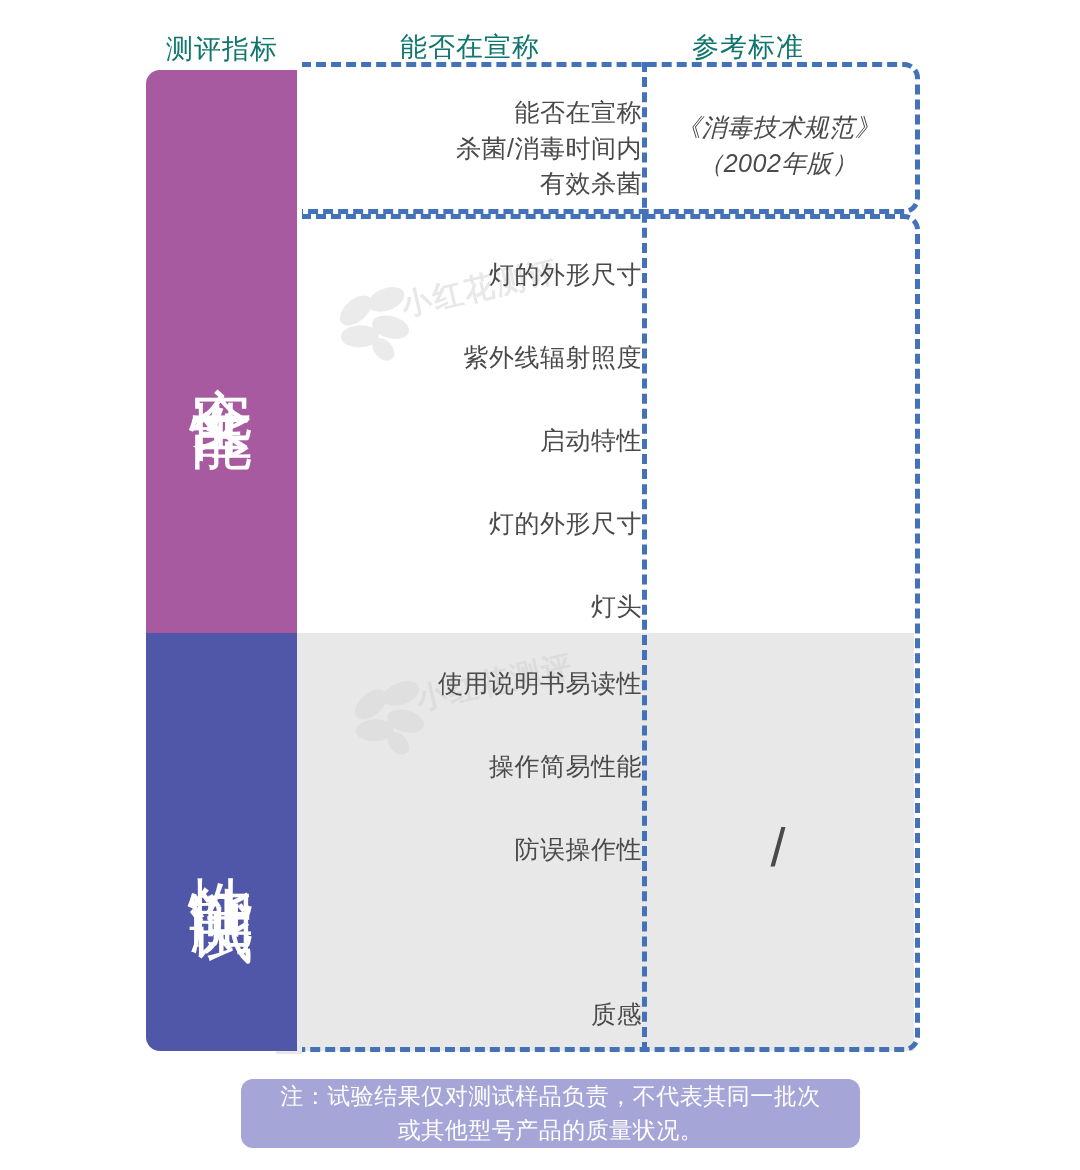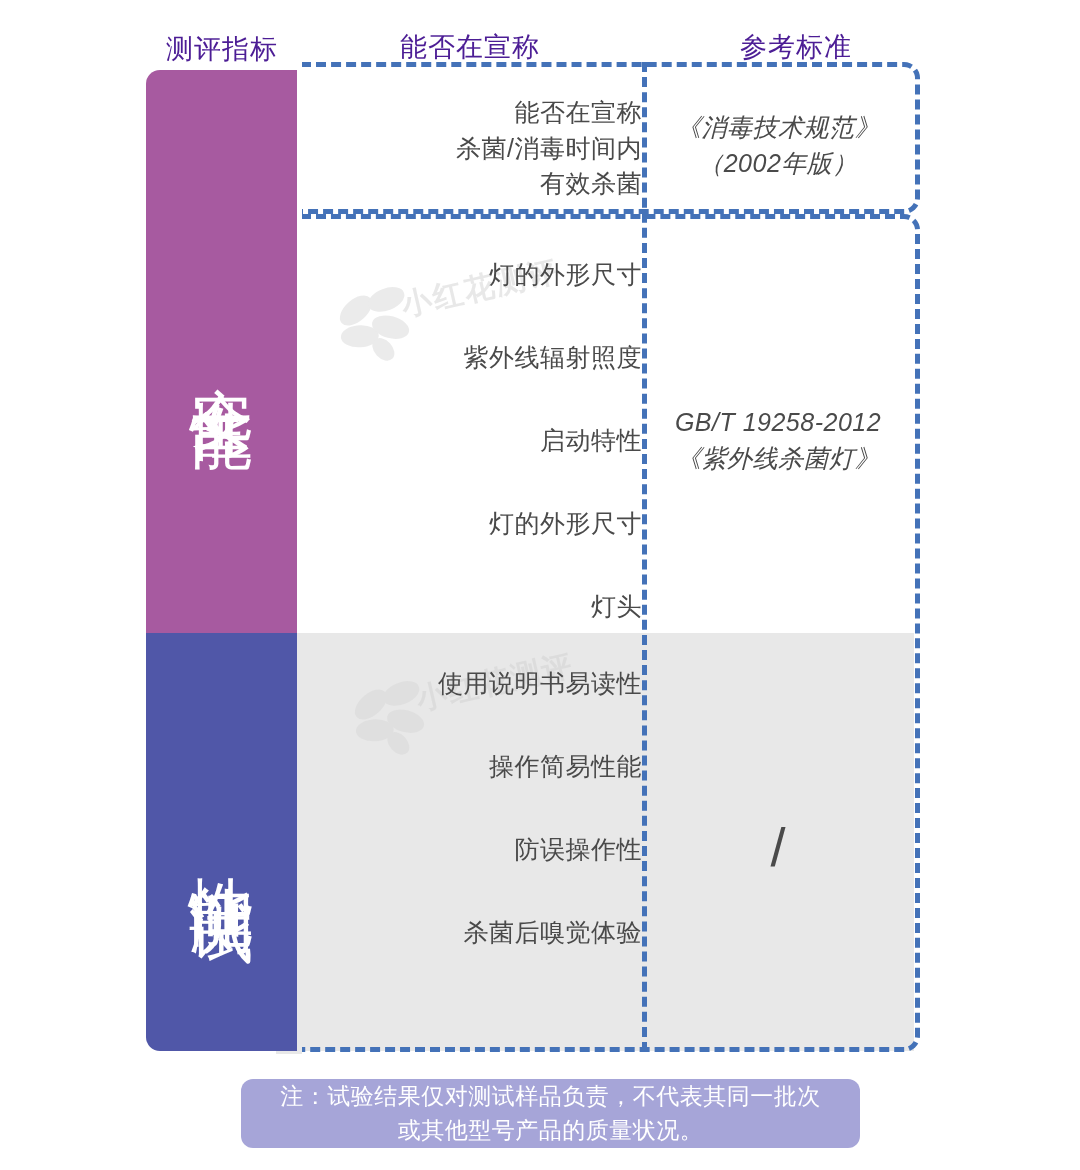"测评指标" .col-header { color: #4c1d95 -> #0f766e }
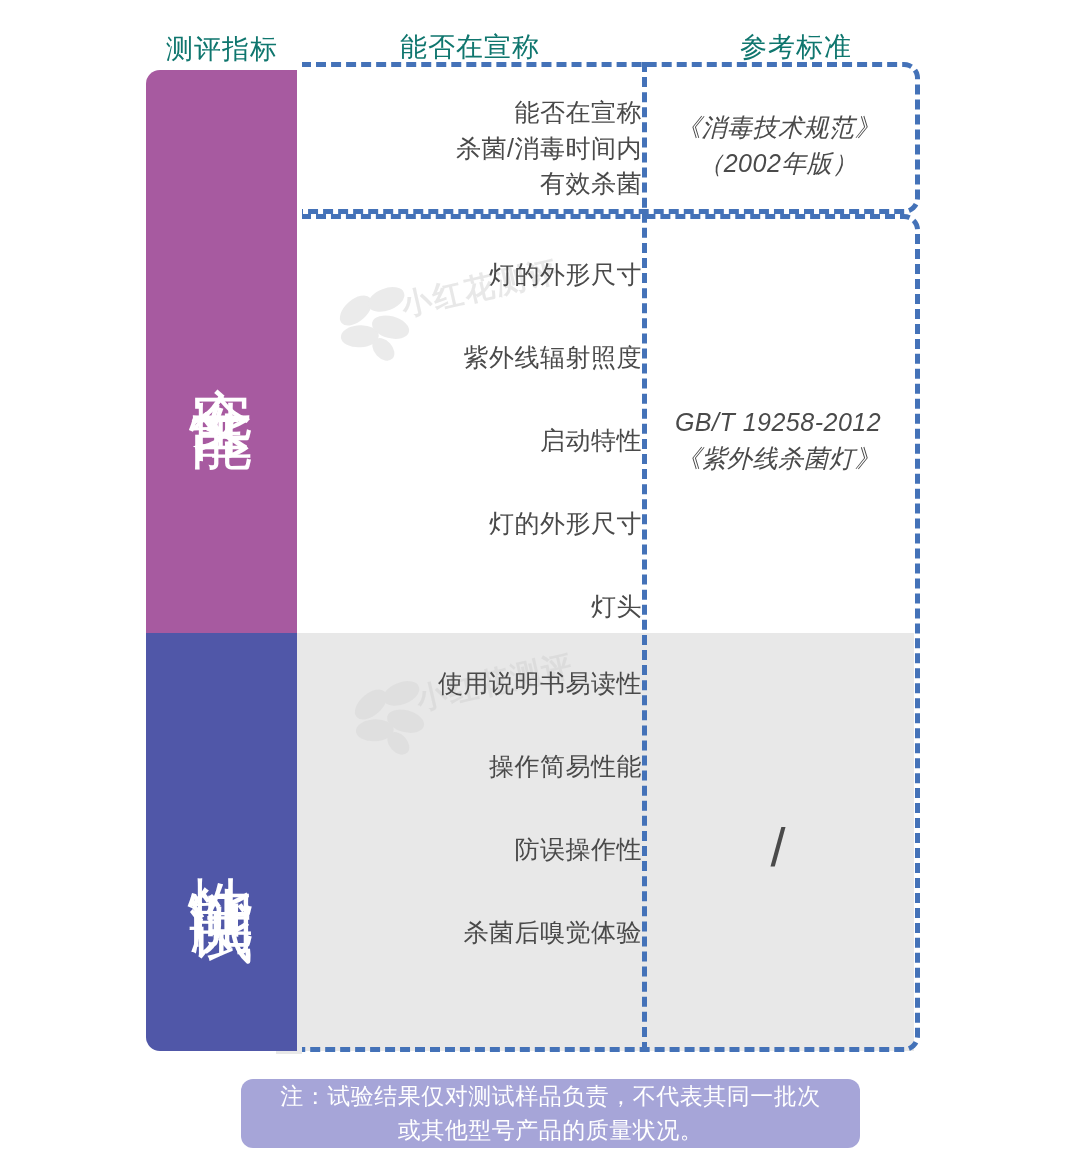"参考标准" .hdr-3 { left: 660px -> 612px }
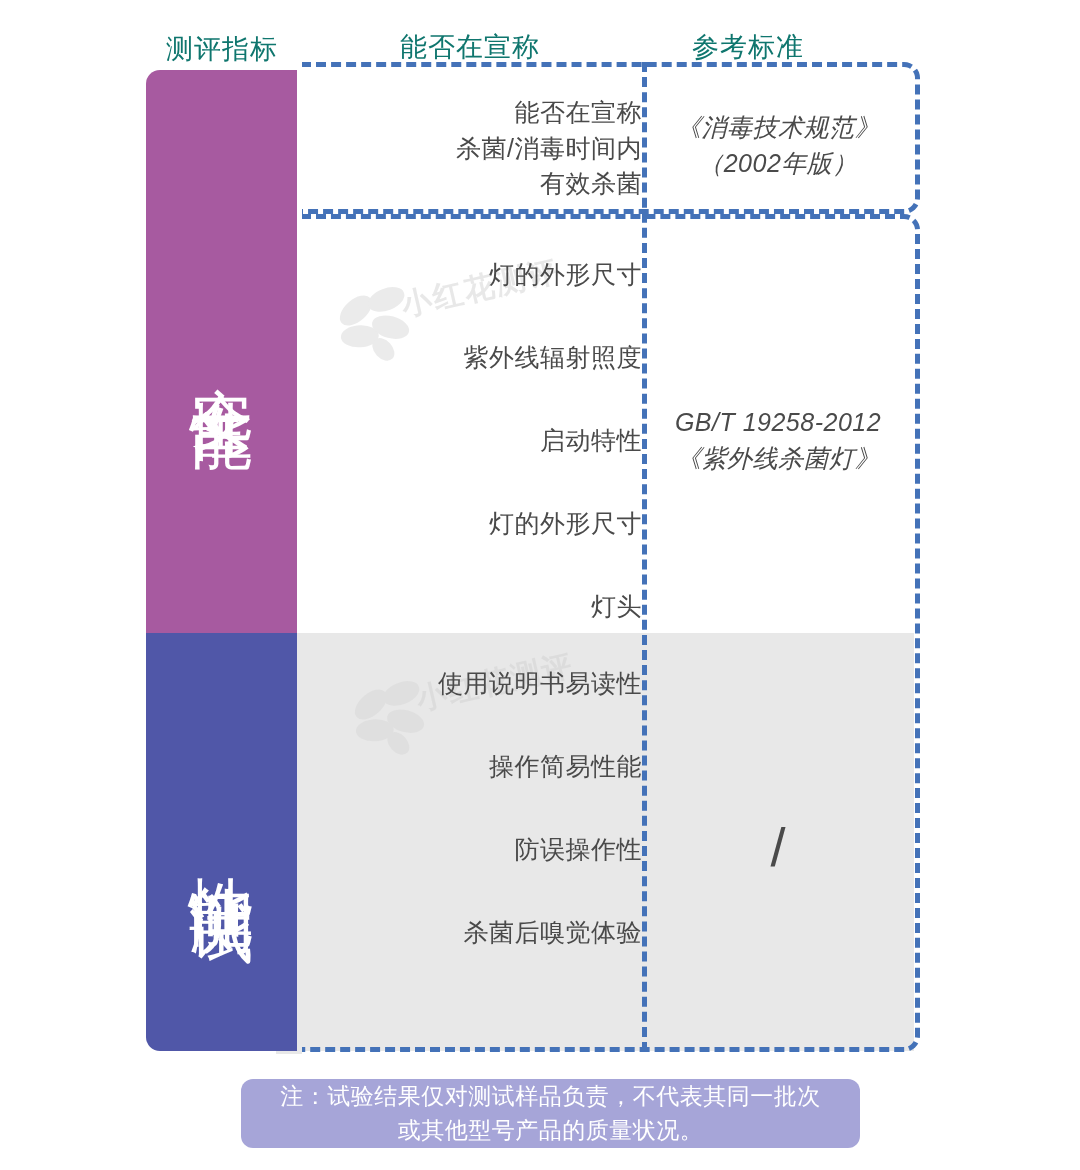"GB/T 19258-2012" div.cell { html: <div>GB/T 19258-2012 《紫外线杀菌灯》</div> -> none }
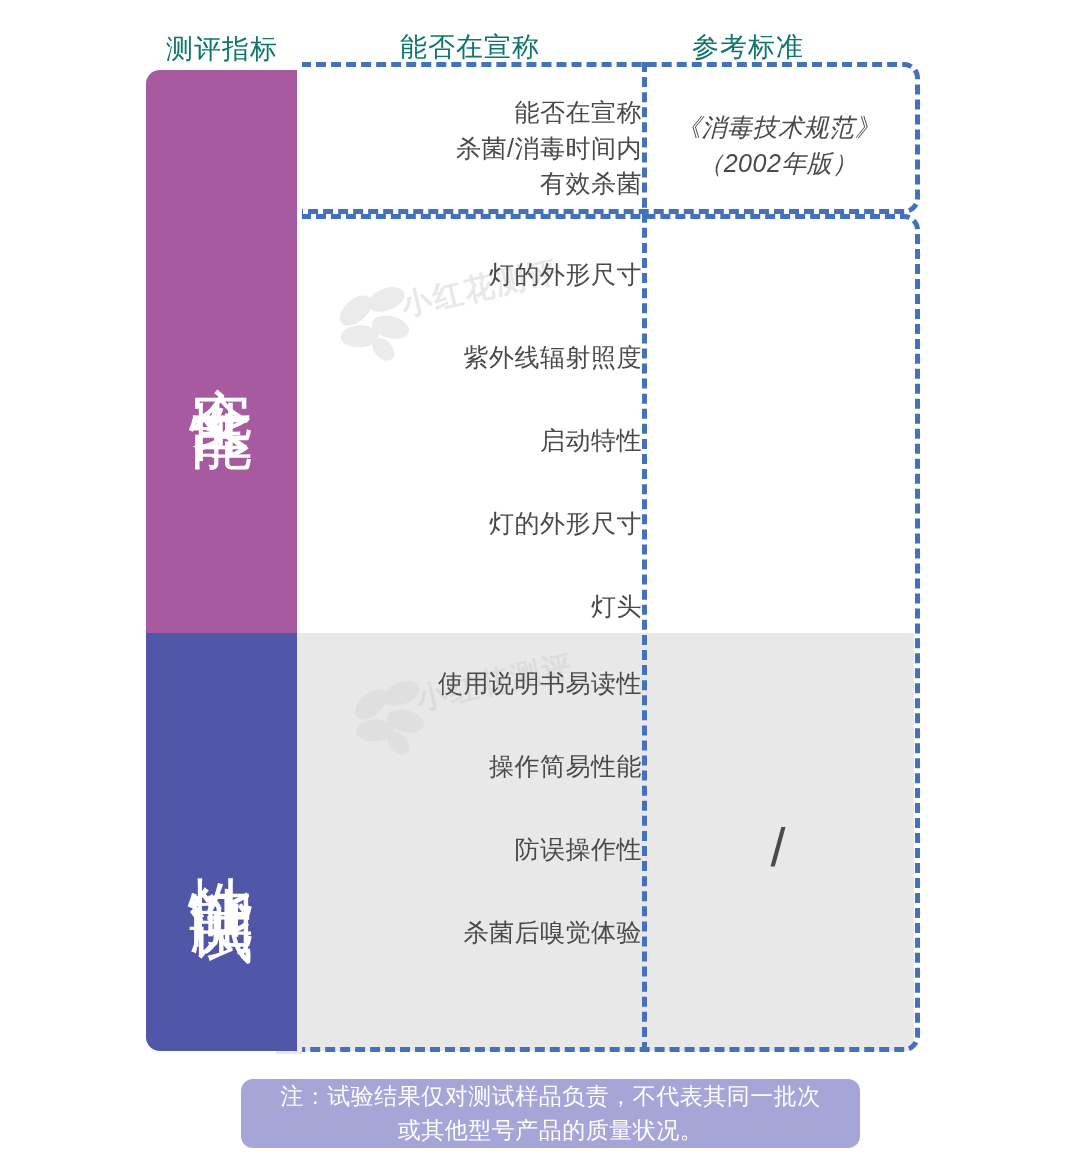"杀菌后嗅觉体验" div.cell { html: <div>杀菌后嗅觉体验</div> -> none }
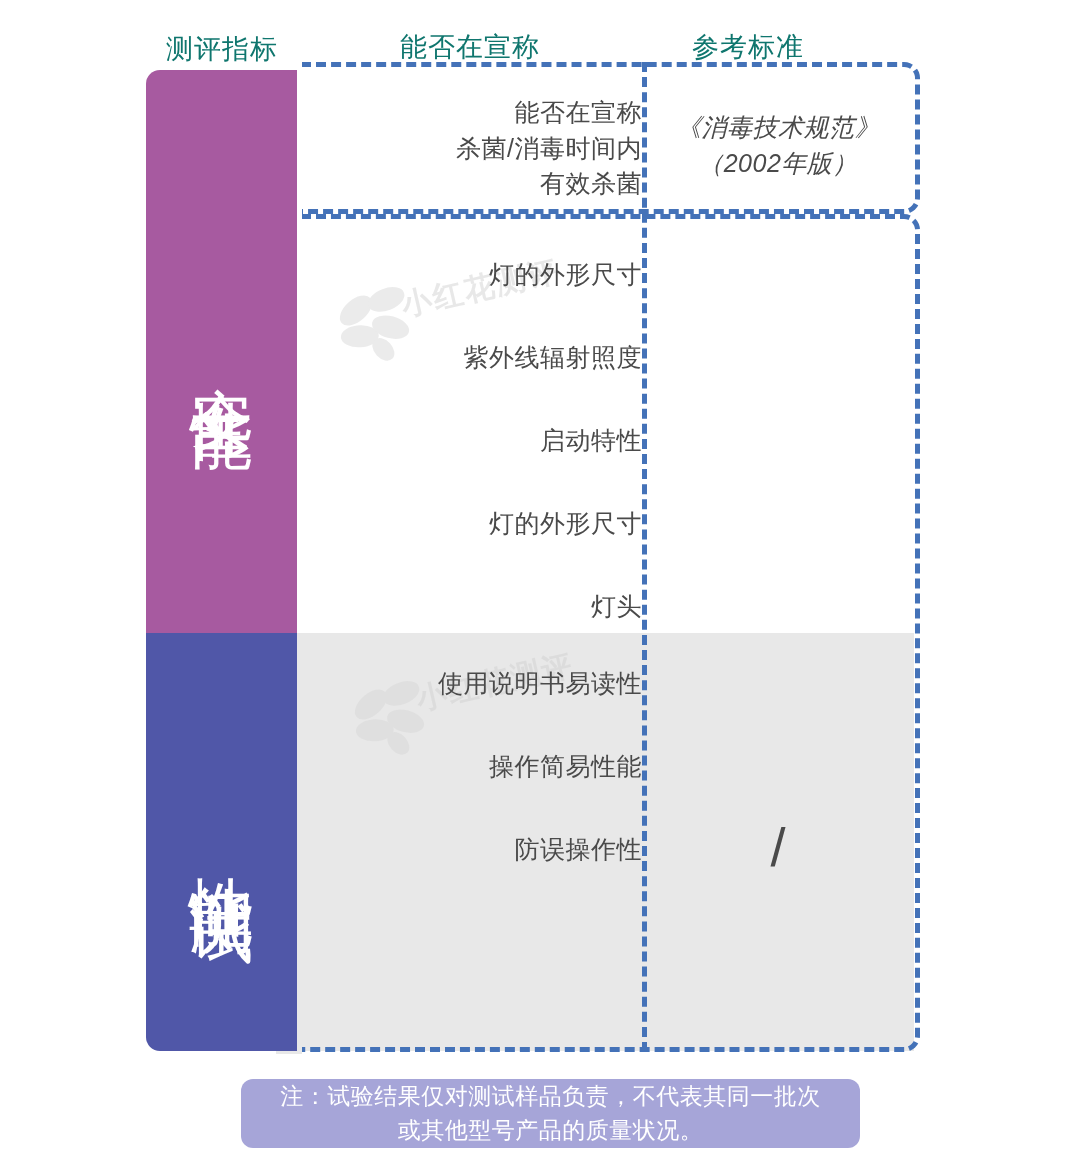"质感" div.cell { html: none -> <div>质感</div> }
